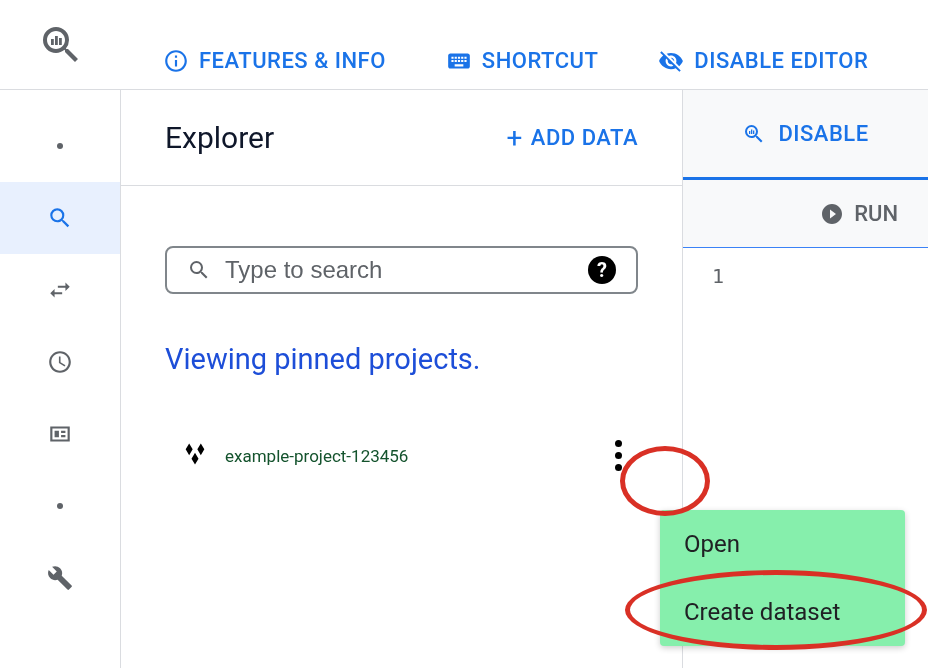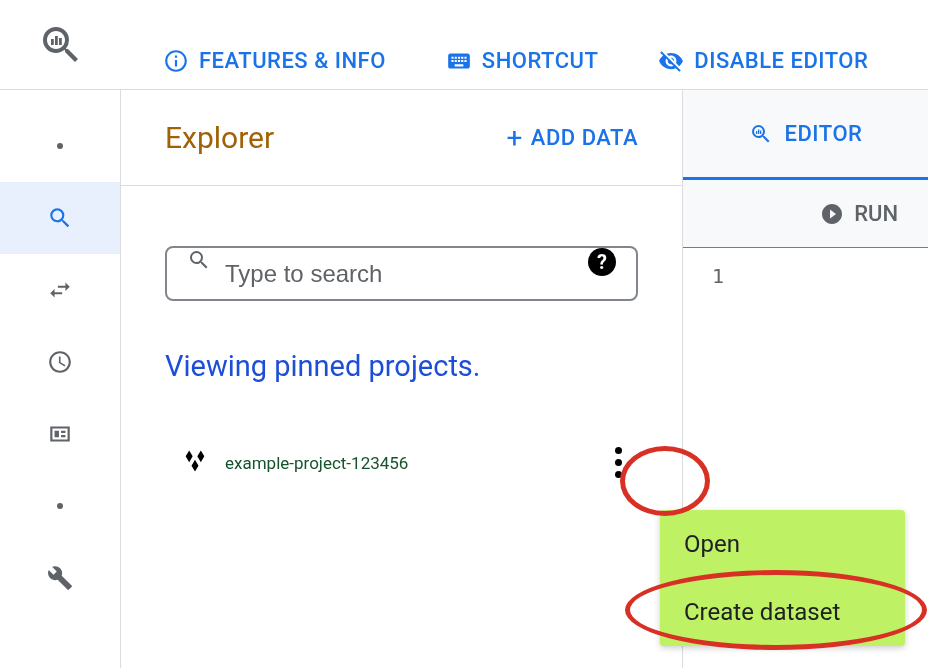"Explorer" .explorer-title { color: #a16207 -> #0f172a }
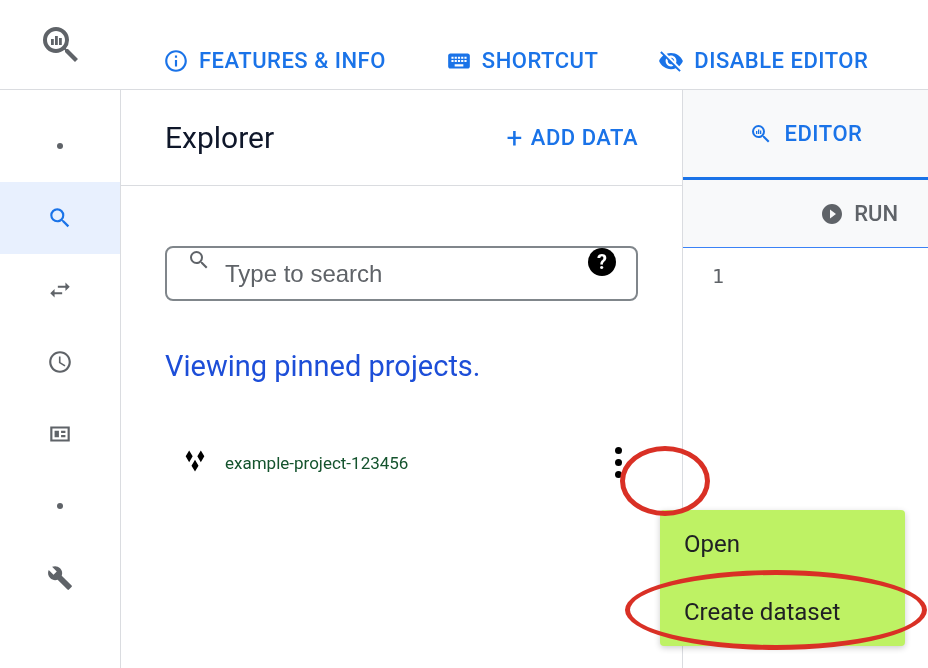"EDITOR" span { text: EDITOR -> DISABLE }
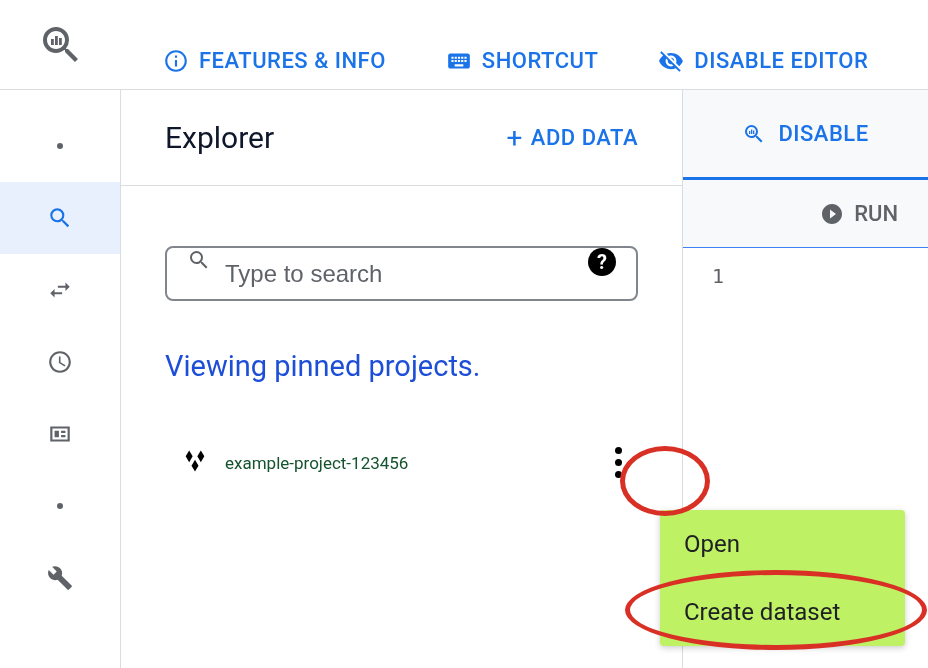"Type to search" .search-input { align-items: none -> center; height: 55px -> 48px }
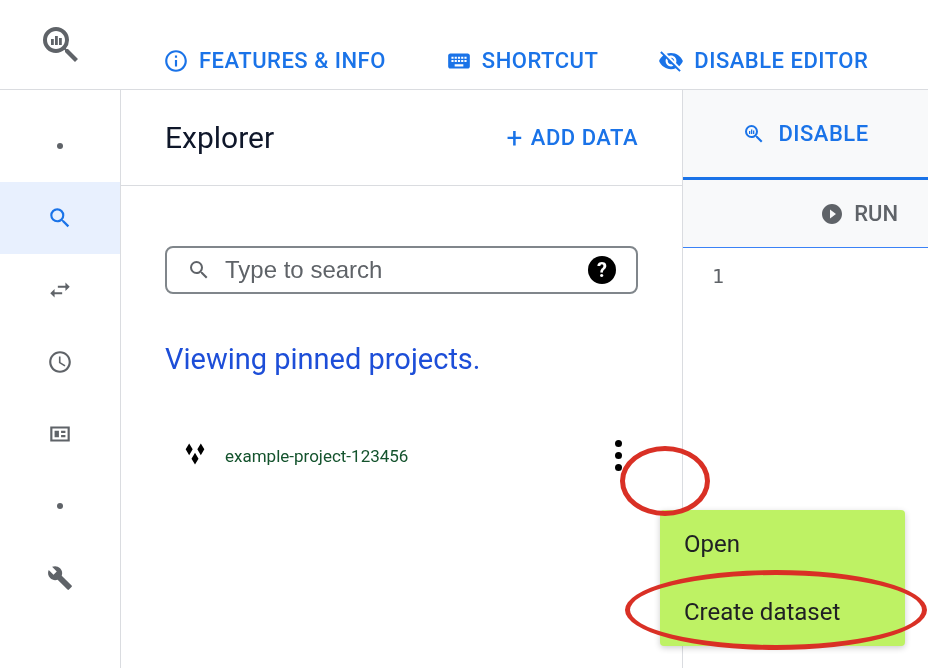"Open" .context-menu { background: #bef264 -> #86efac }
